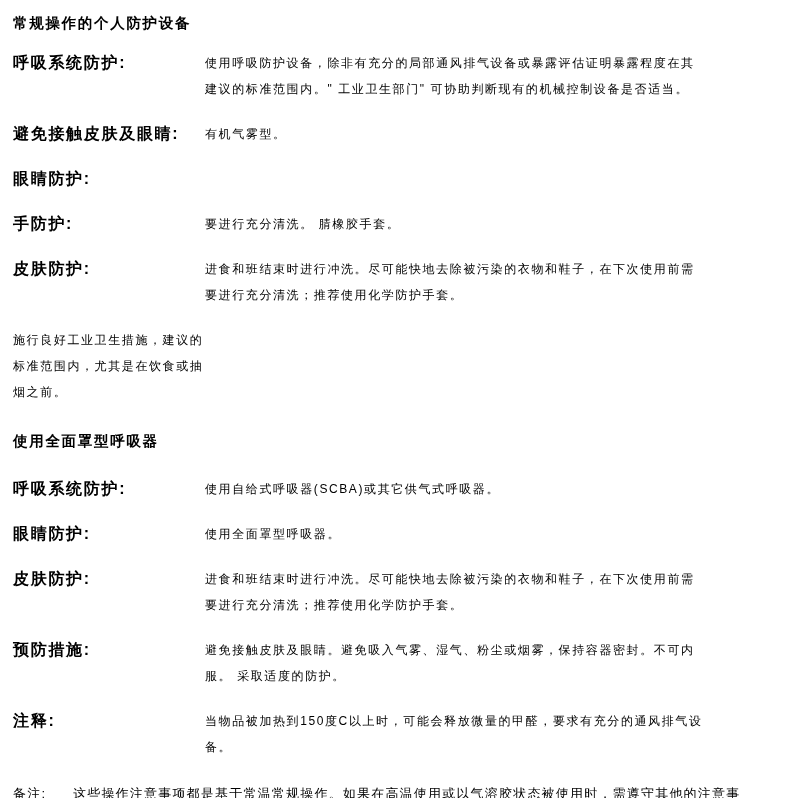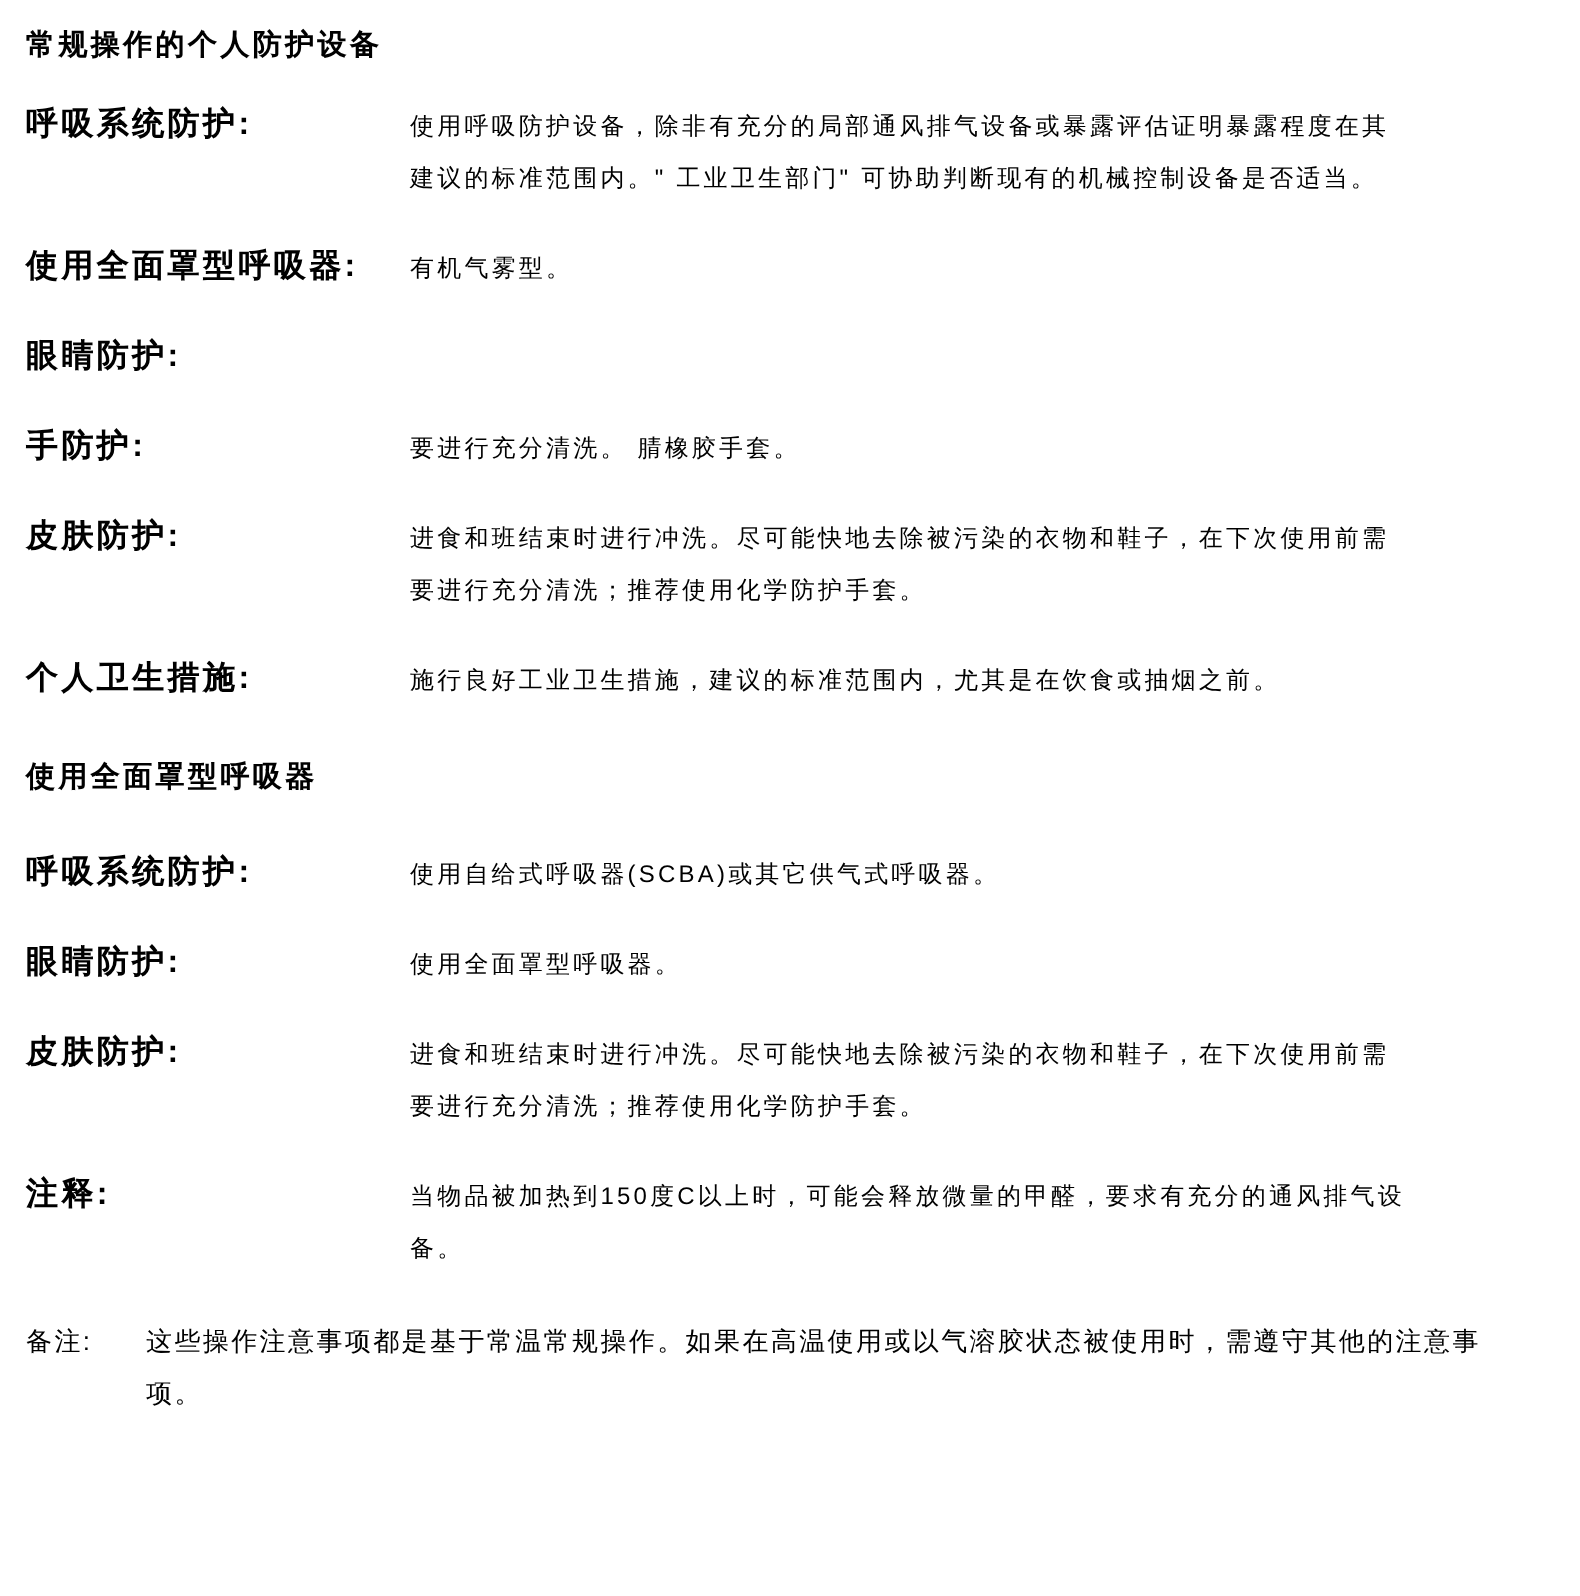"使用全面罩型呼吸器:" div.label { text: 使用全面罩型呼吸器 -> 避免接触皮肤及眼睛 }
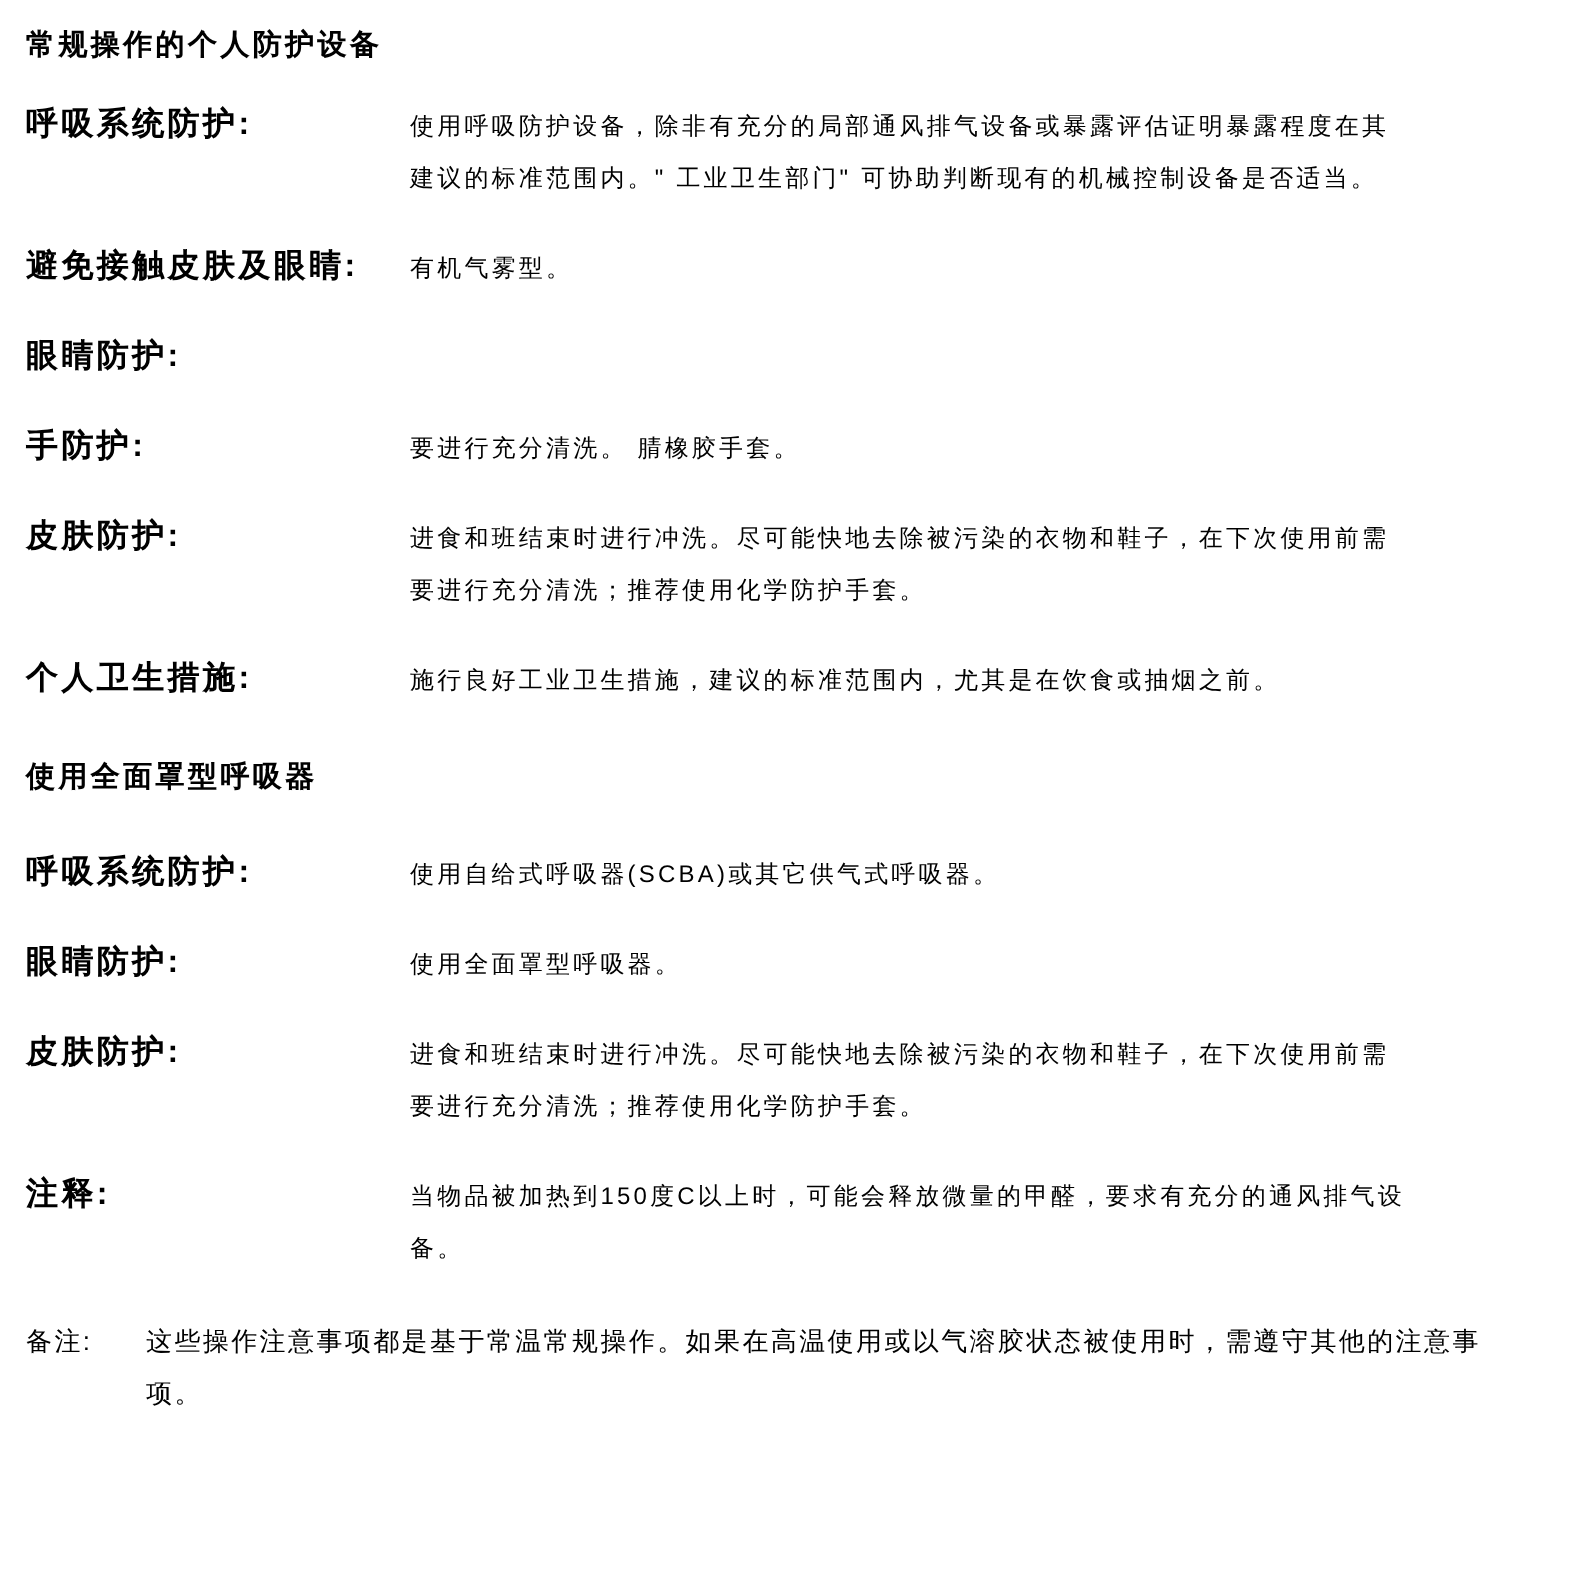"个人卫生措施:" div.label { html: <div>个人卫生措施:</div> -> none }
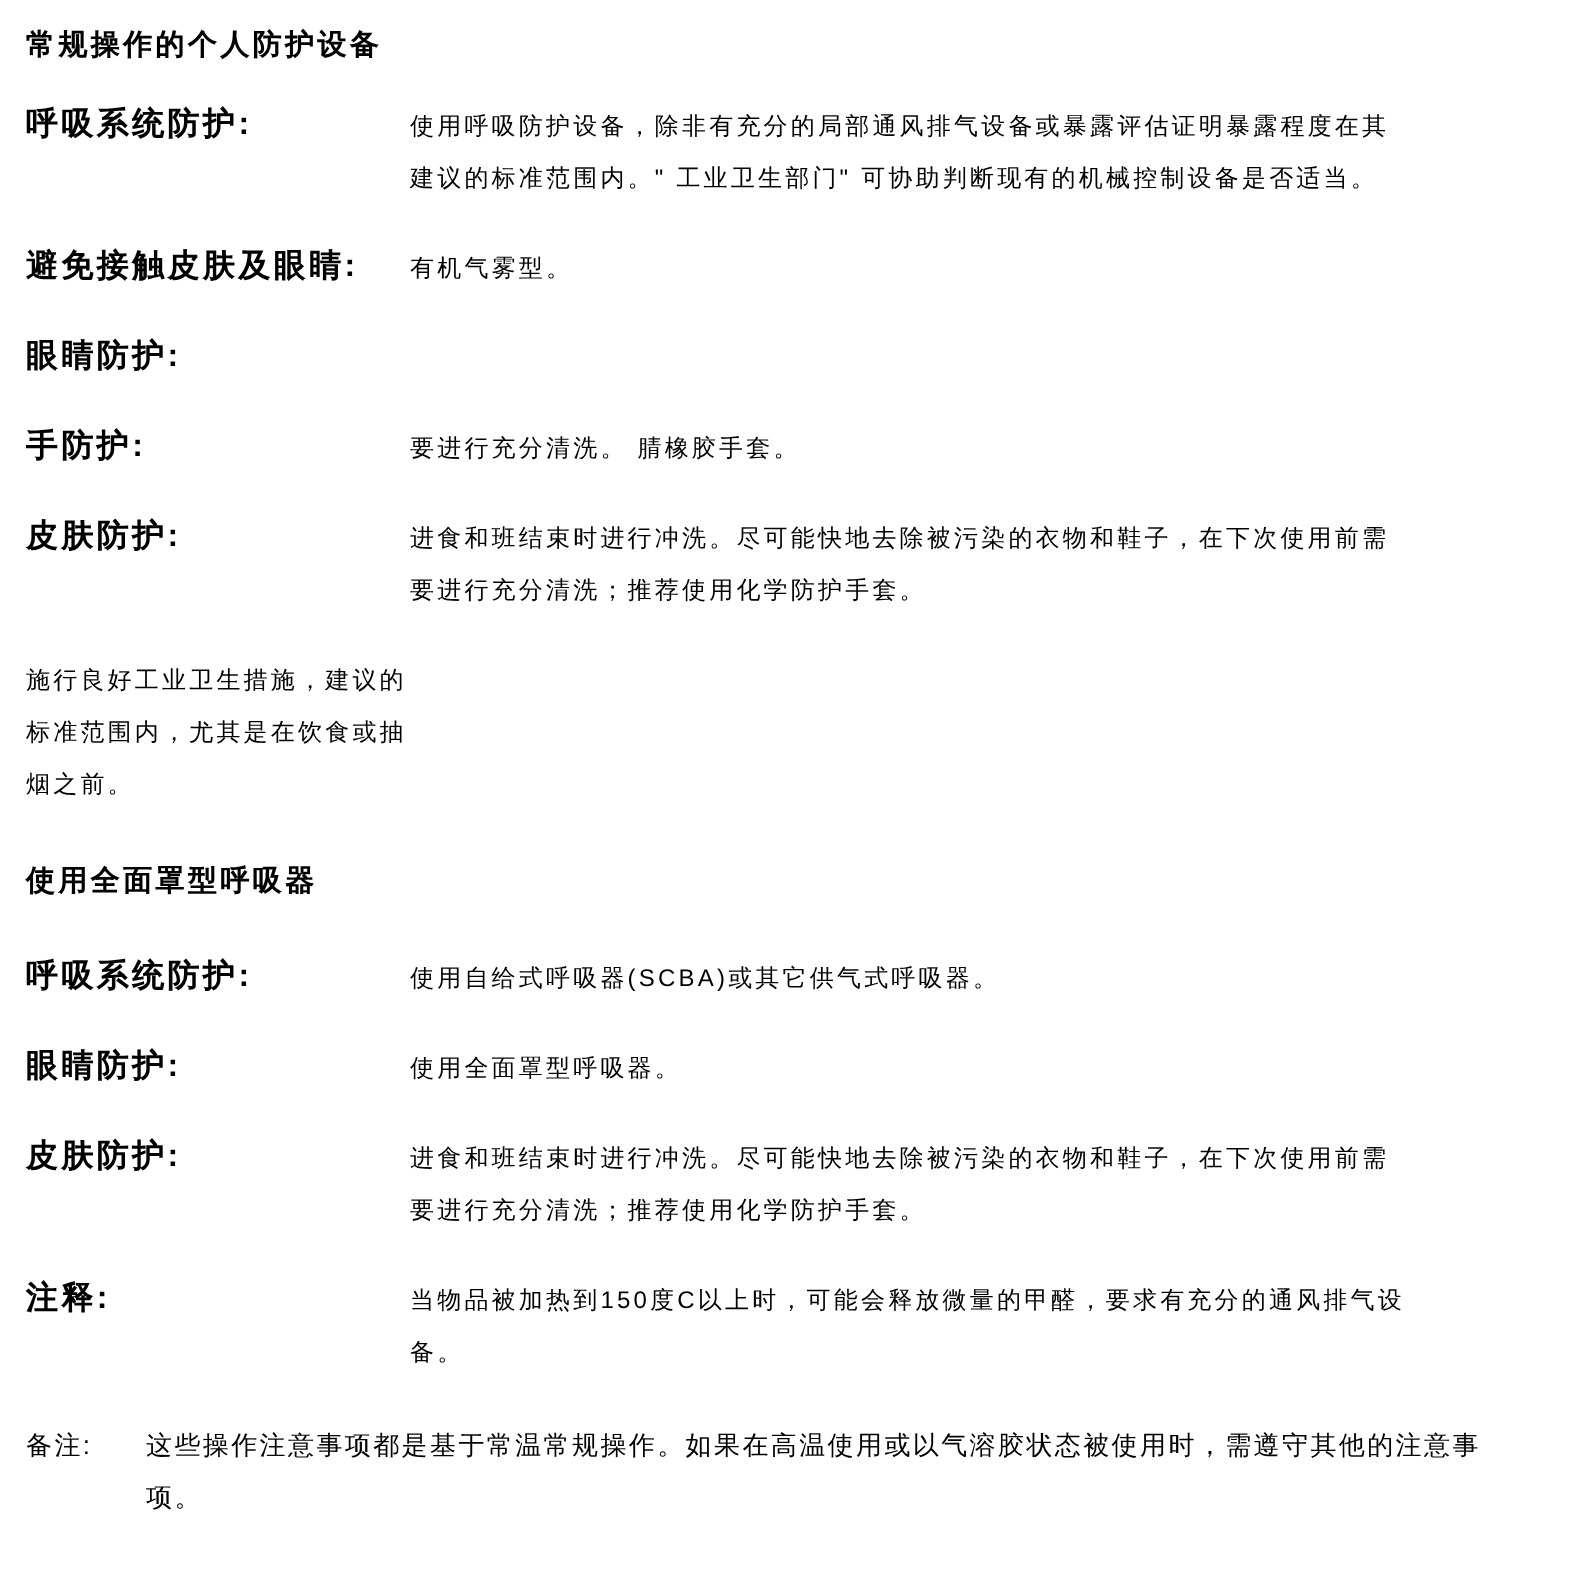"预防措施:" div.row { html: none -> <div> <div>预防措施:</div> <div>避免接触皮肤及眼睛。避免吸入气雾、湿气、粉尘或烟雾，保持容器密封。不可内 服。 采取适度的防护。</div> </div> }
